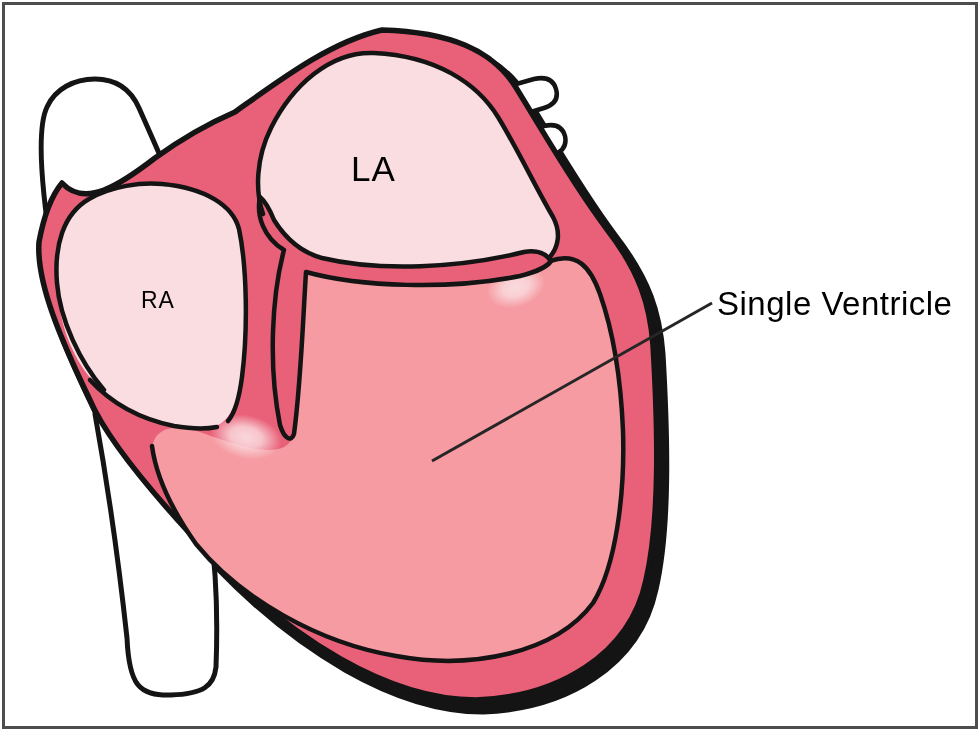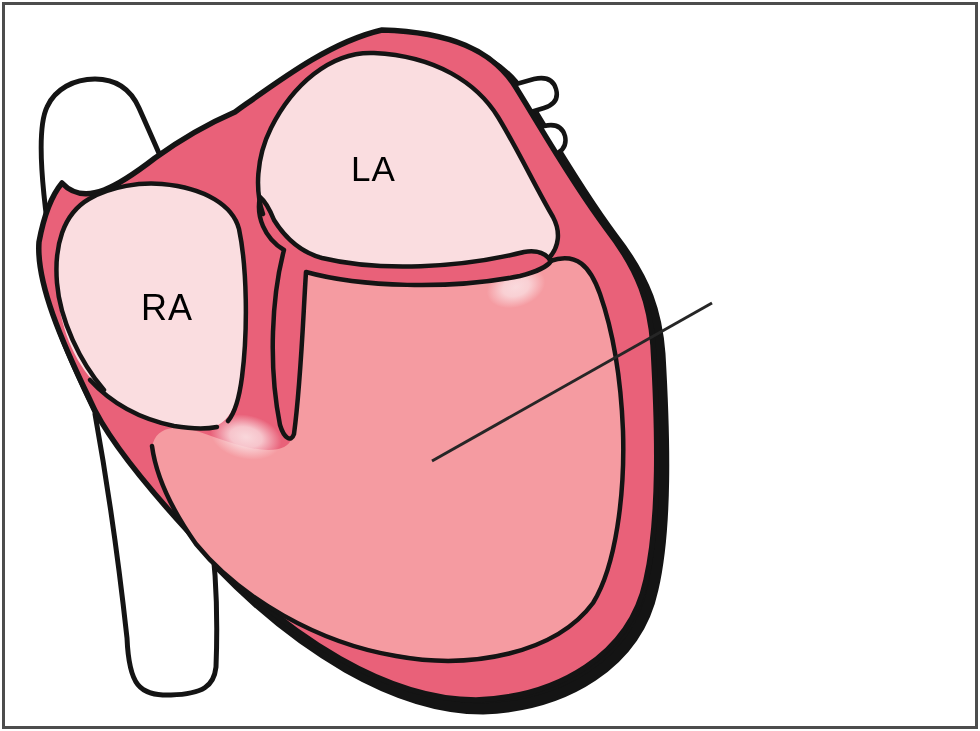"RA" .lbl-ra { font-size: 36px -> 23px }
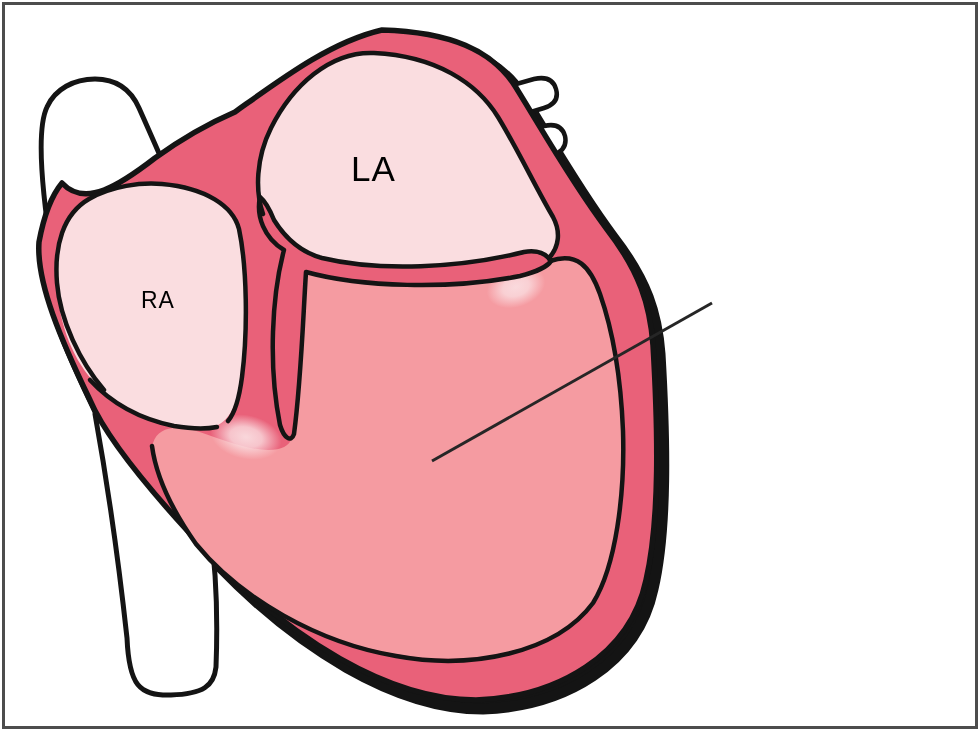"Single Ventricle" div.lbl { html: none -> <div>Single Ventricle</div> }
